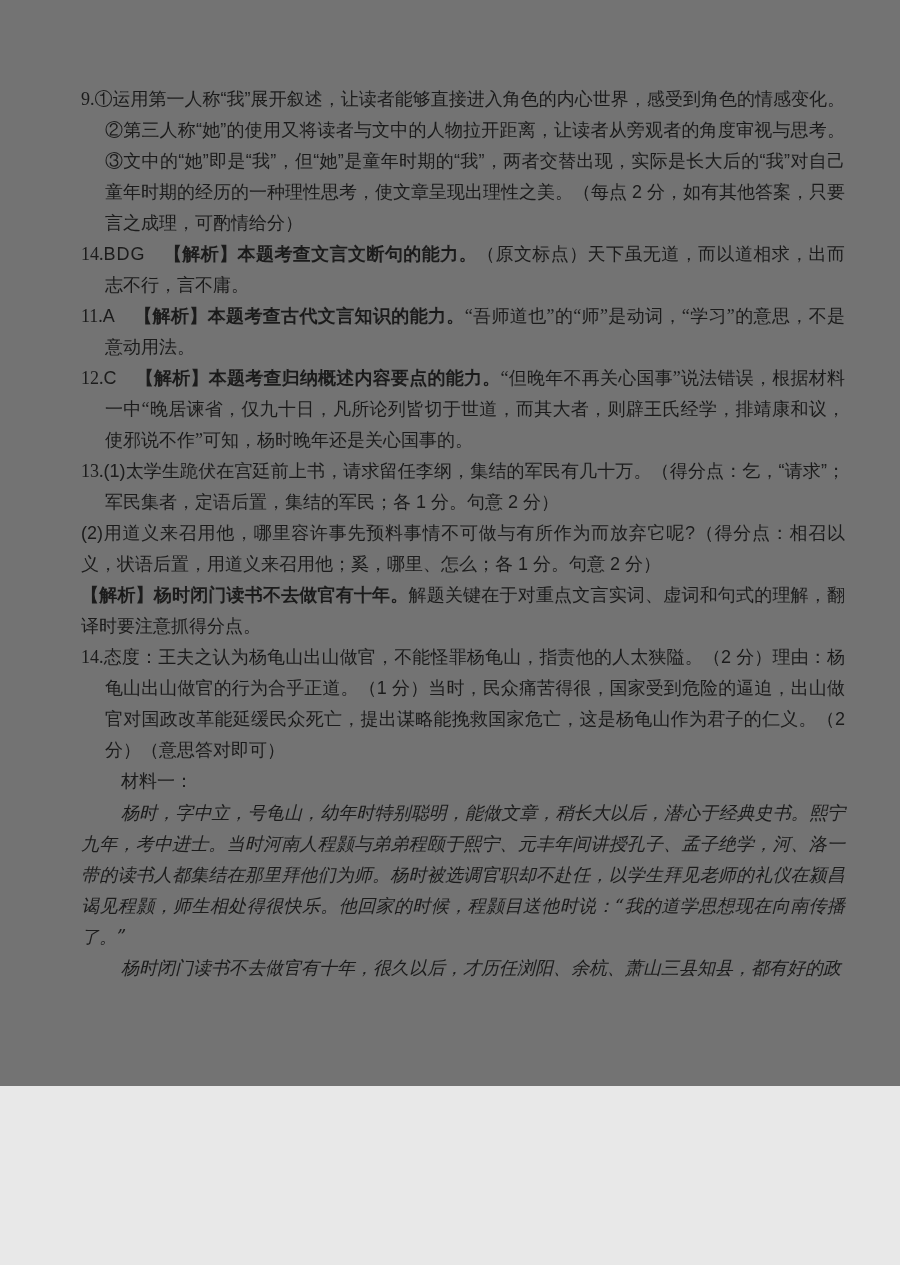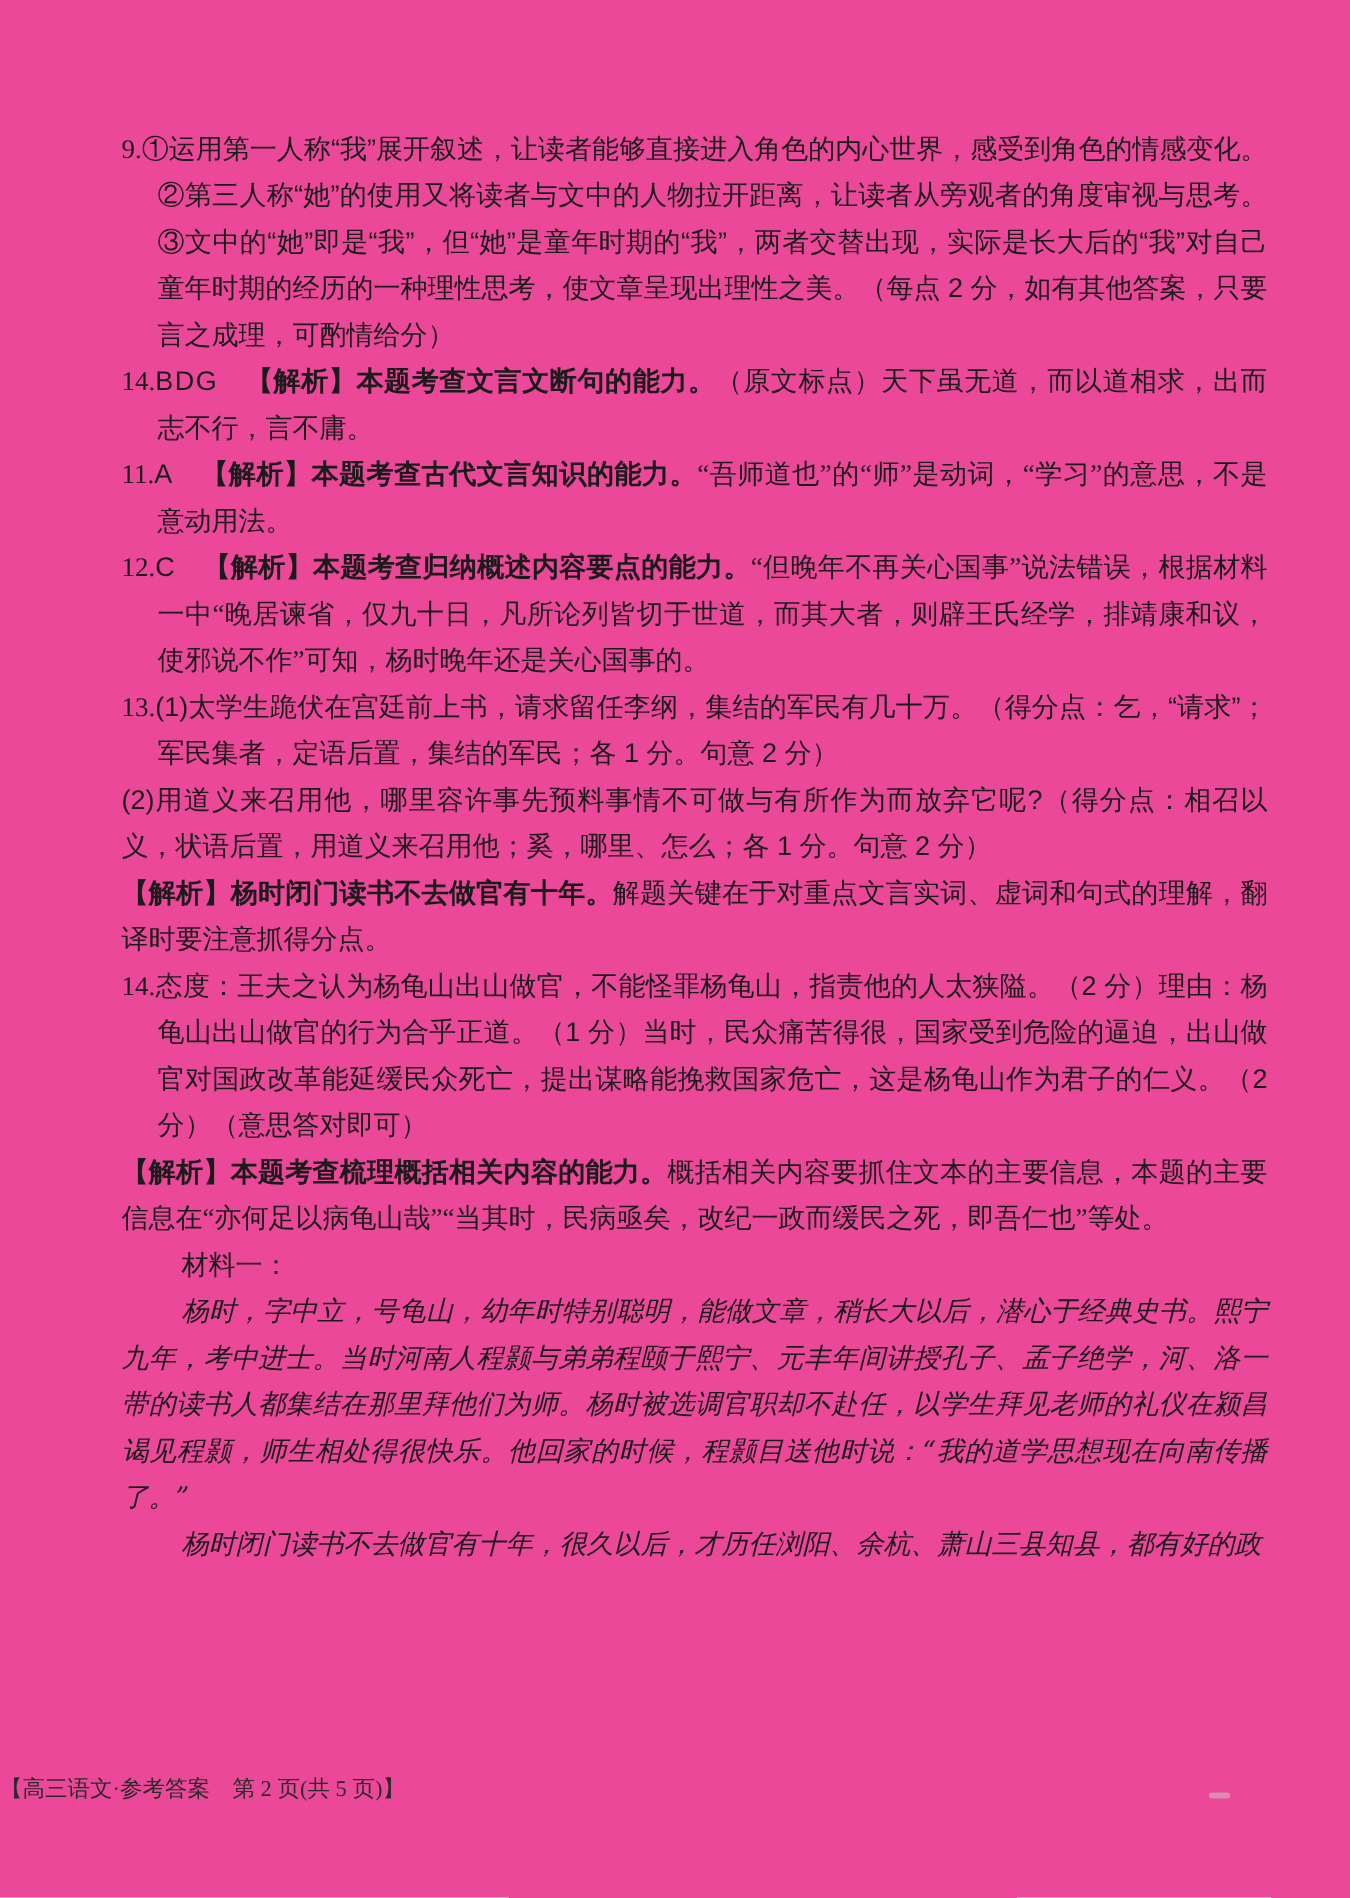"9.①运用第一人称“我”展开叙述，让读者能够直接进入角色的内心世界，感受到角色的" .page { background: #ec4899 -> #737373; height: 1265px -> 1086px }
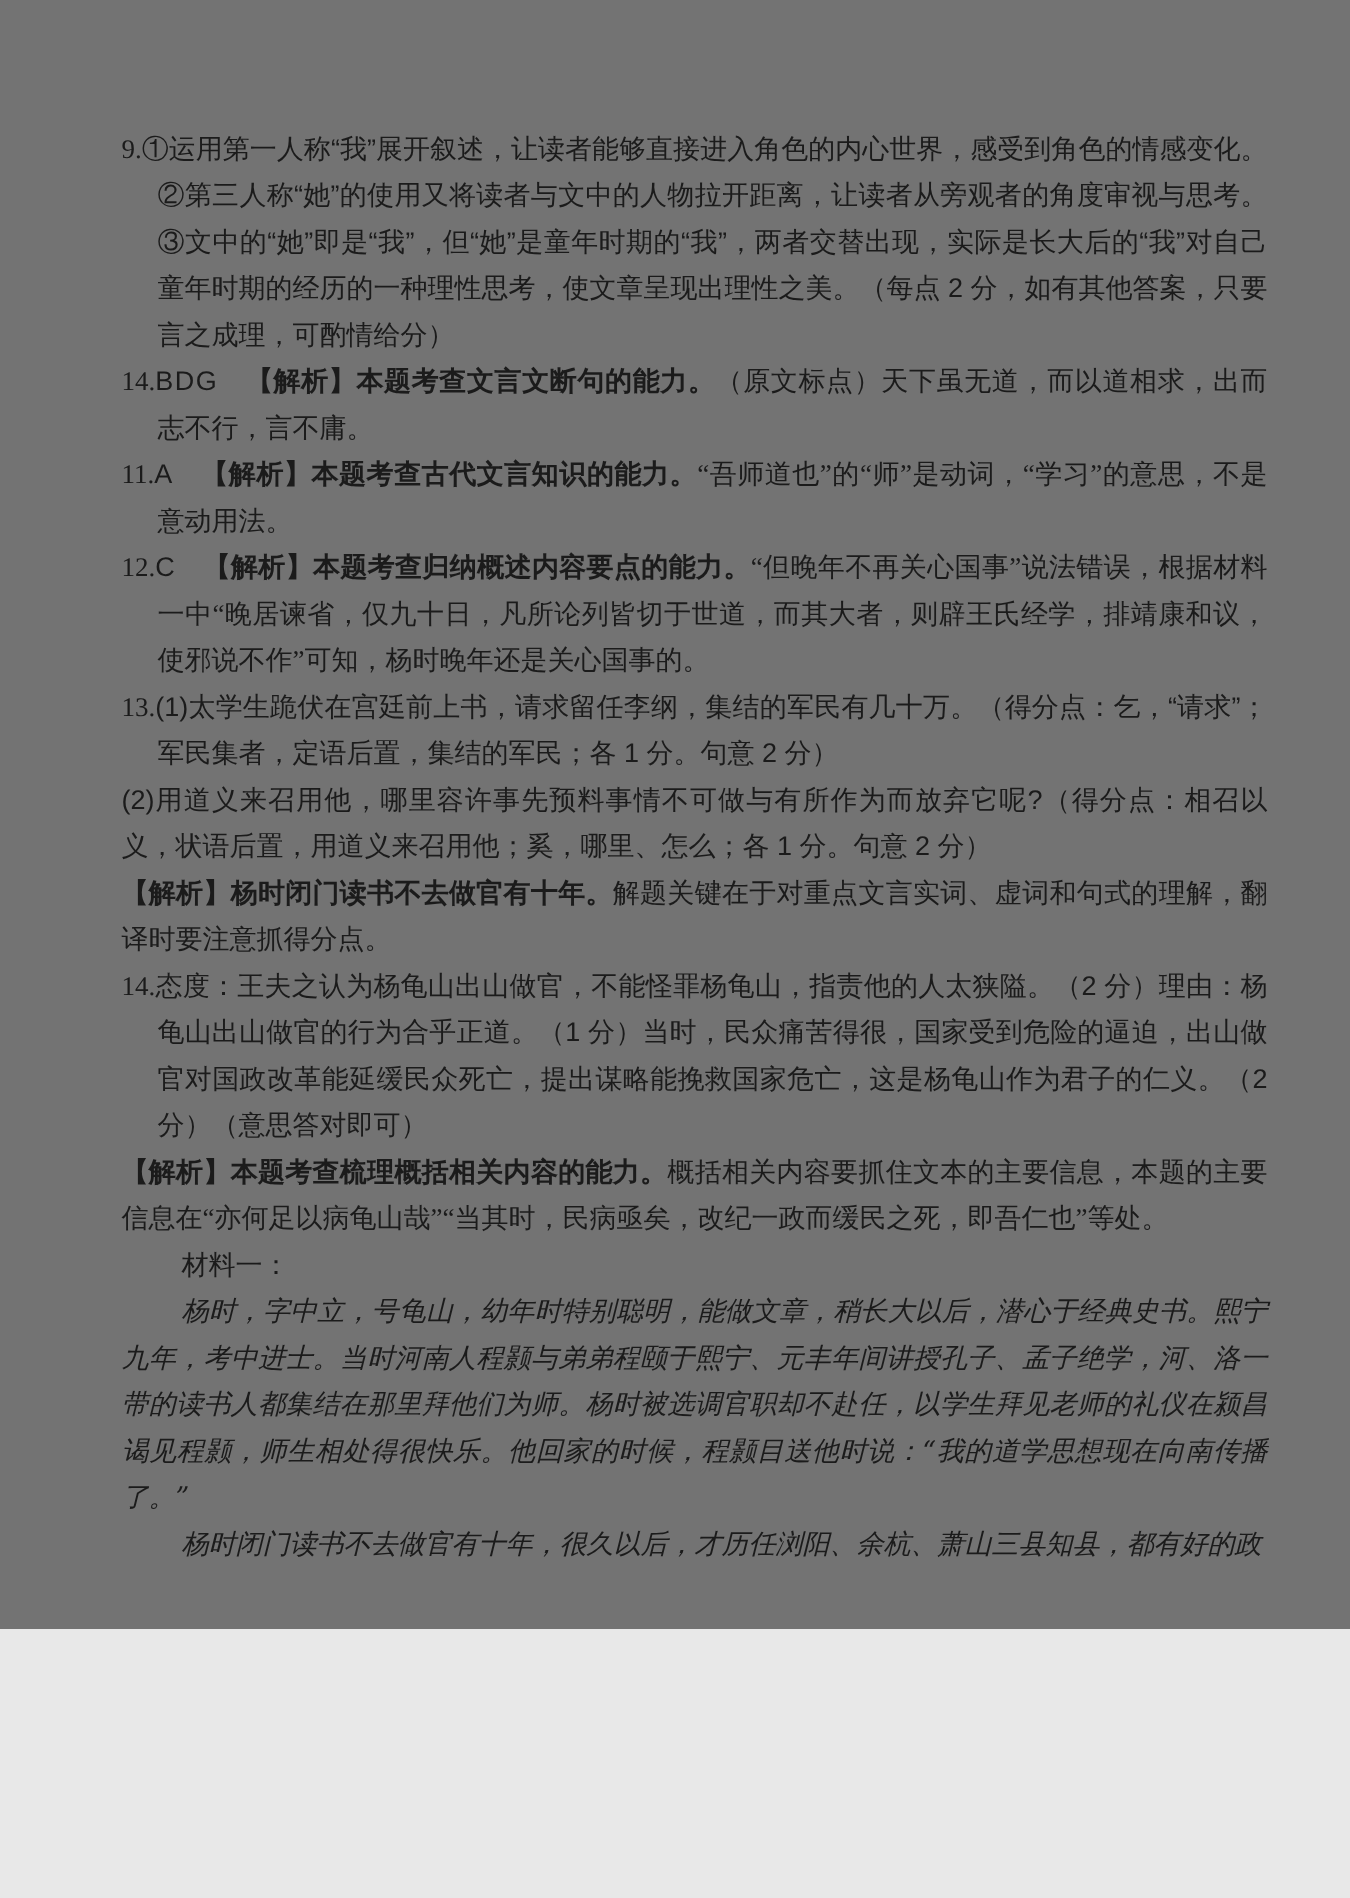"【解析】本题考查梳理概括相关内容的能力。概括相关内容要抓住文本的主要信息，本题的" p.indent { html: <p><span>【解析】本题考查梳理概括相关内容的能力。</span><span>概括相关内容要抓住文本的主要信息，本题的主要信息在“亦何足以病龟山哉”“当其时，民病亟矣，改纪一政而缓民之死，即吾仁也”等处。</span></p> -> none }
